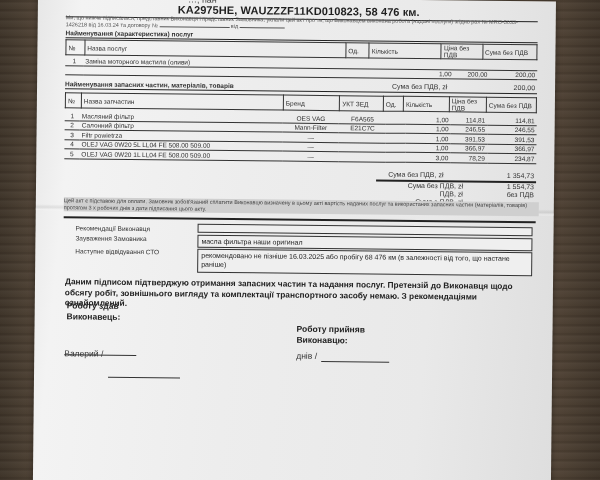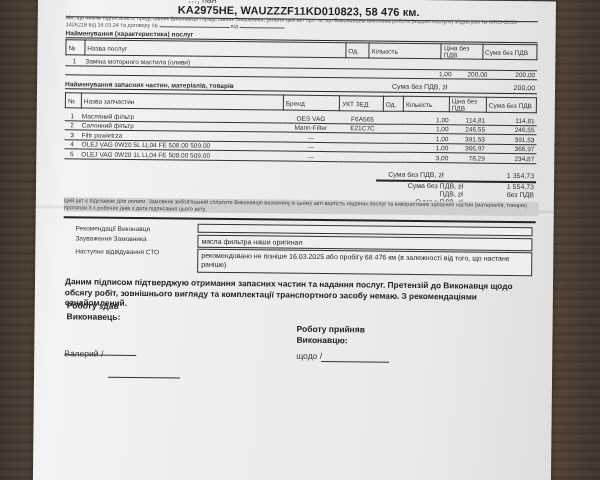"щодо /" div.t { text: щодо -> днів }
